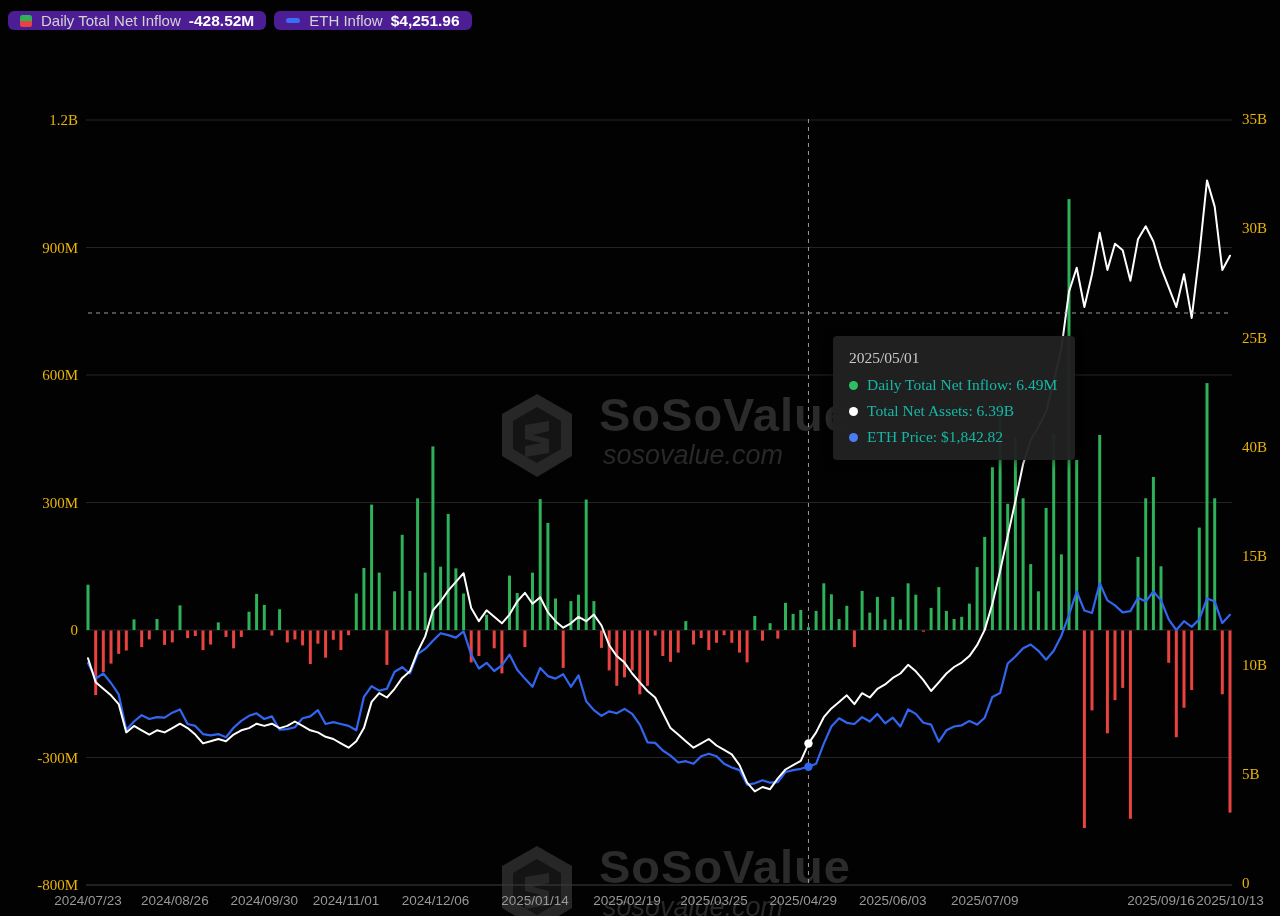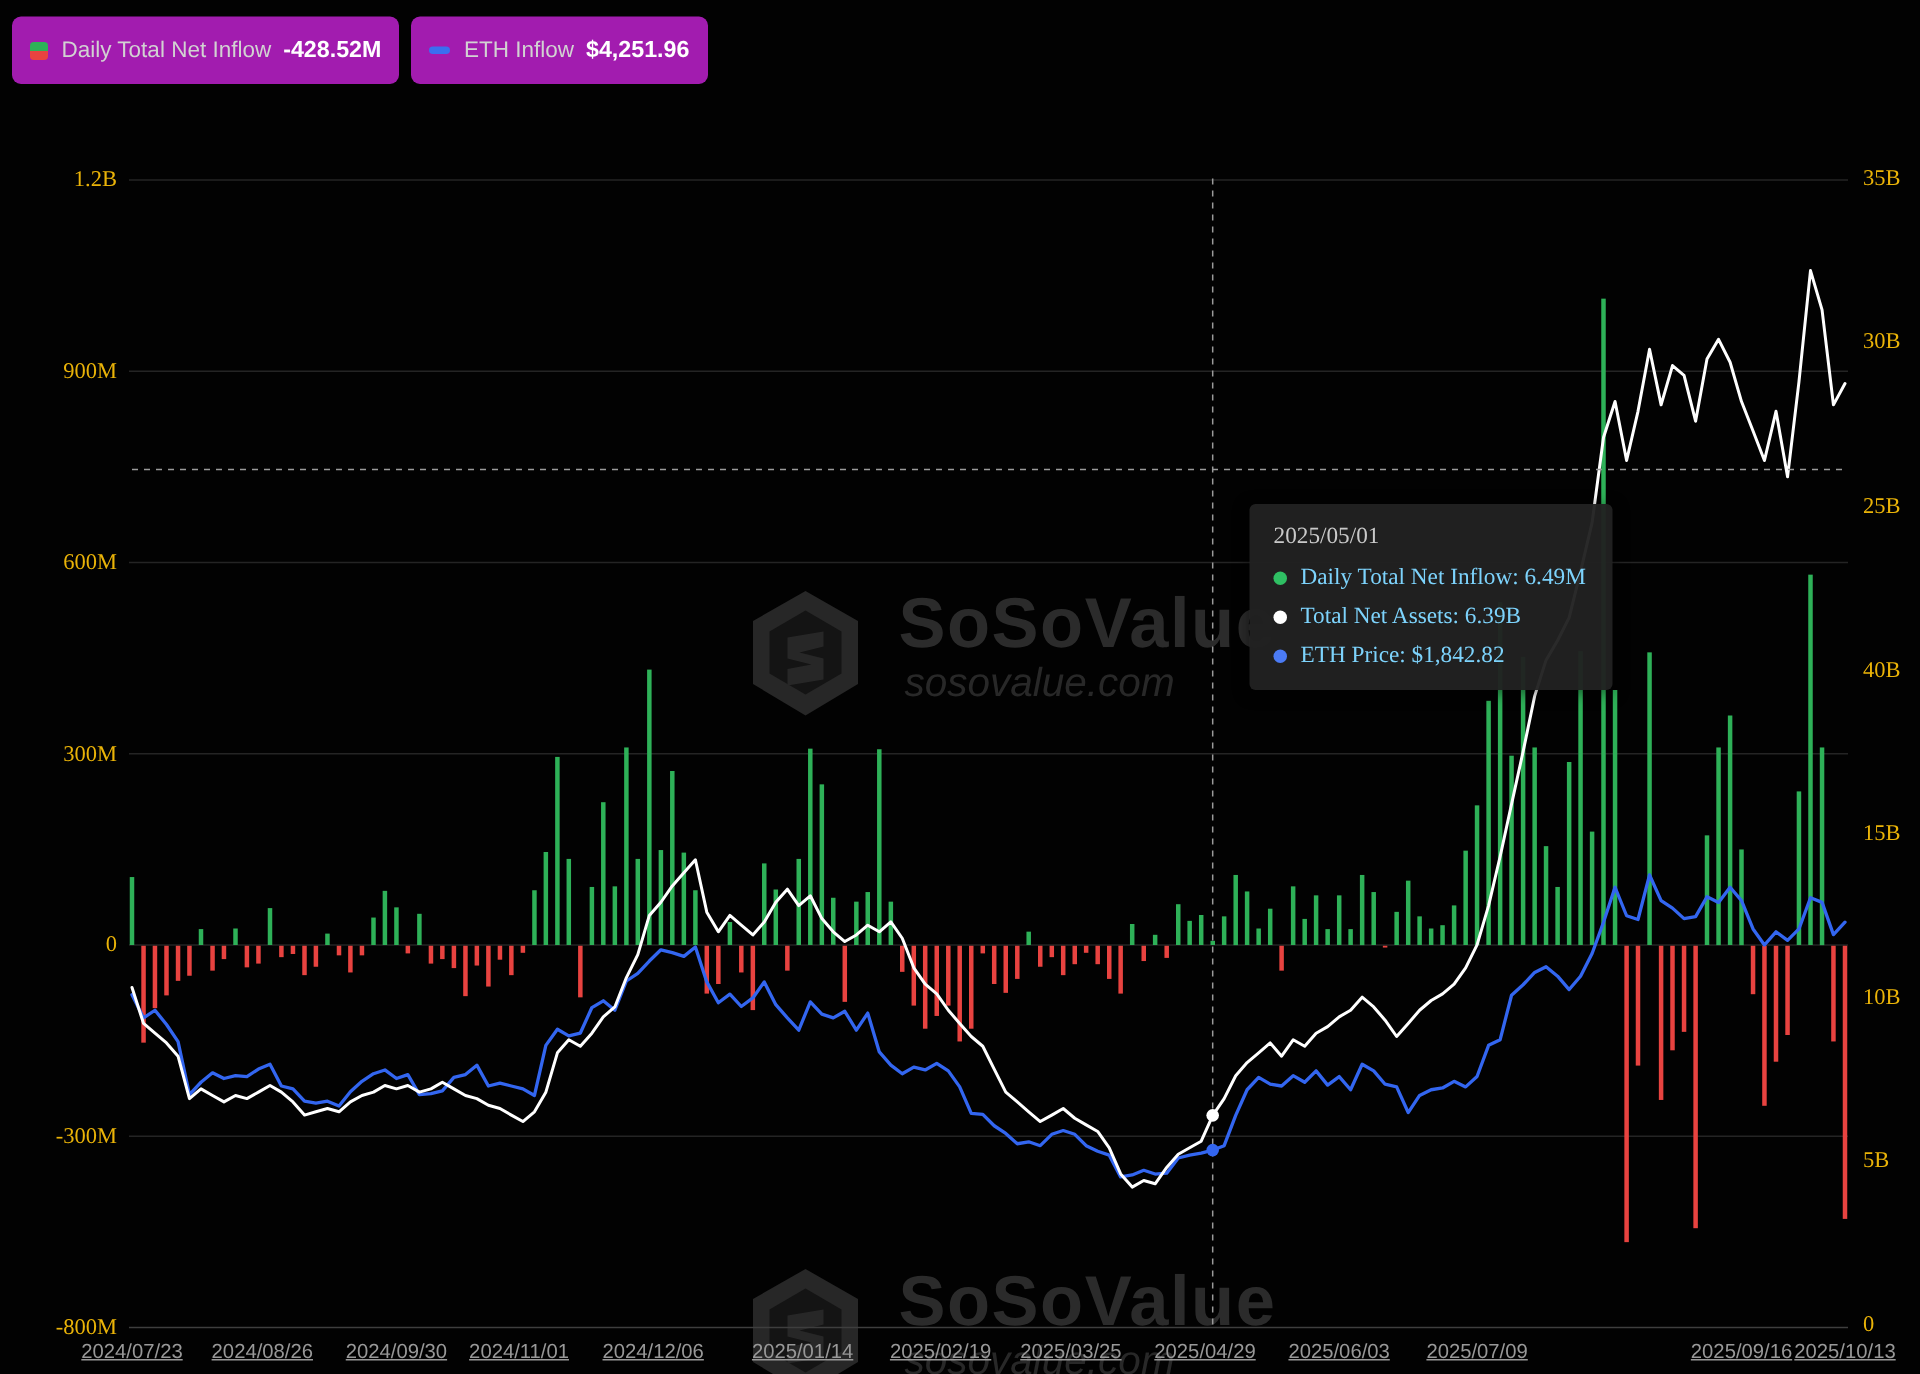"Daily Total Net Inflow" .pill { background: #a21caf -> #4c1d95; height: 45px -> 19px }
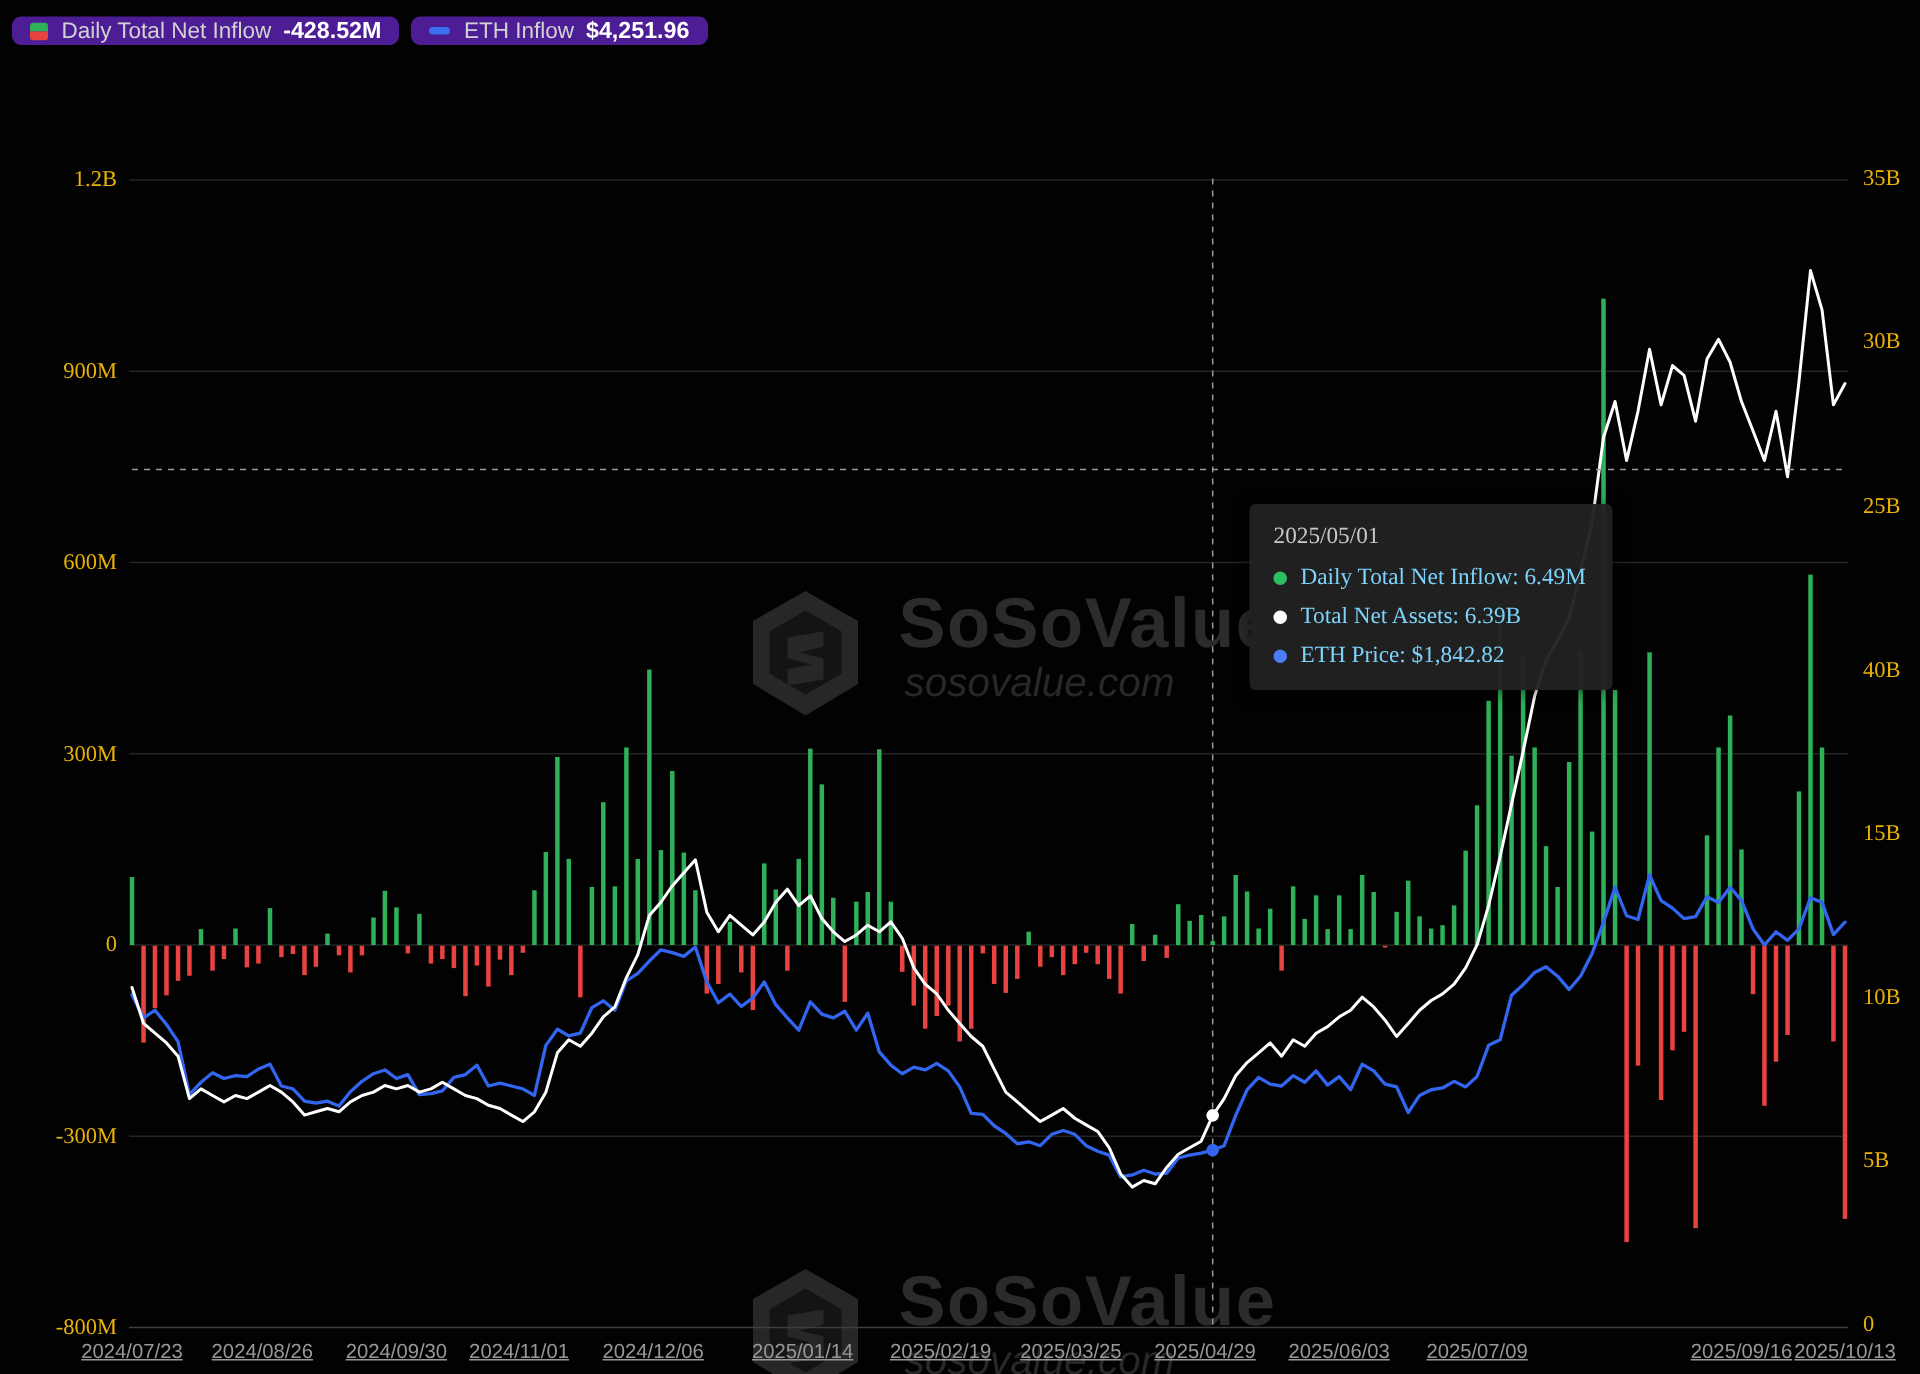"Daily Total Net Inflow: 6.49M" .tooltip .trow { color: #7dd3fc -> #14b8a6 }
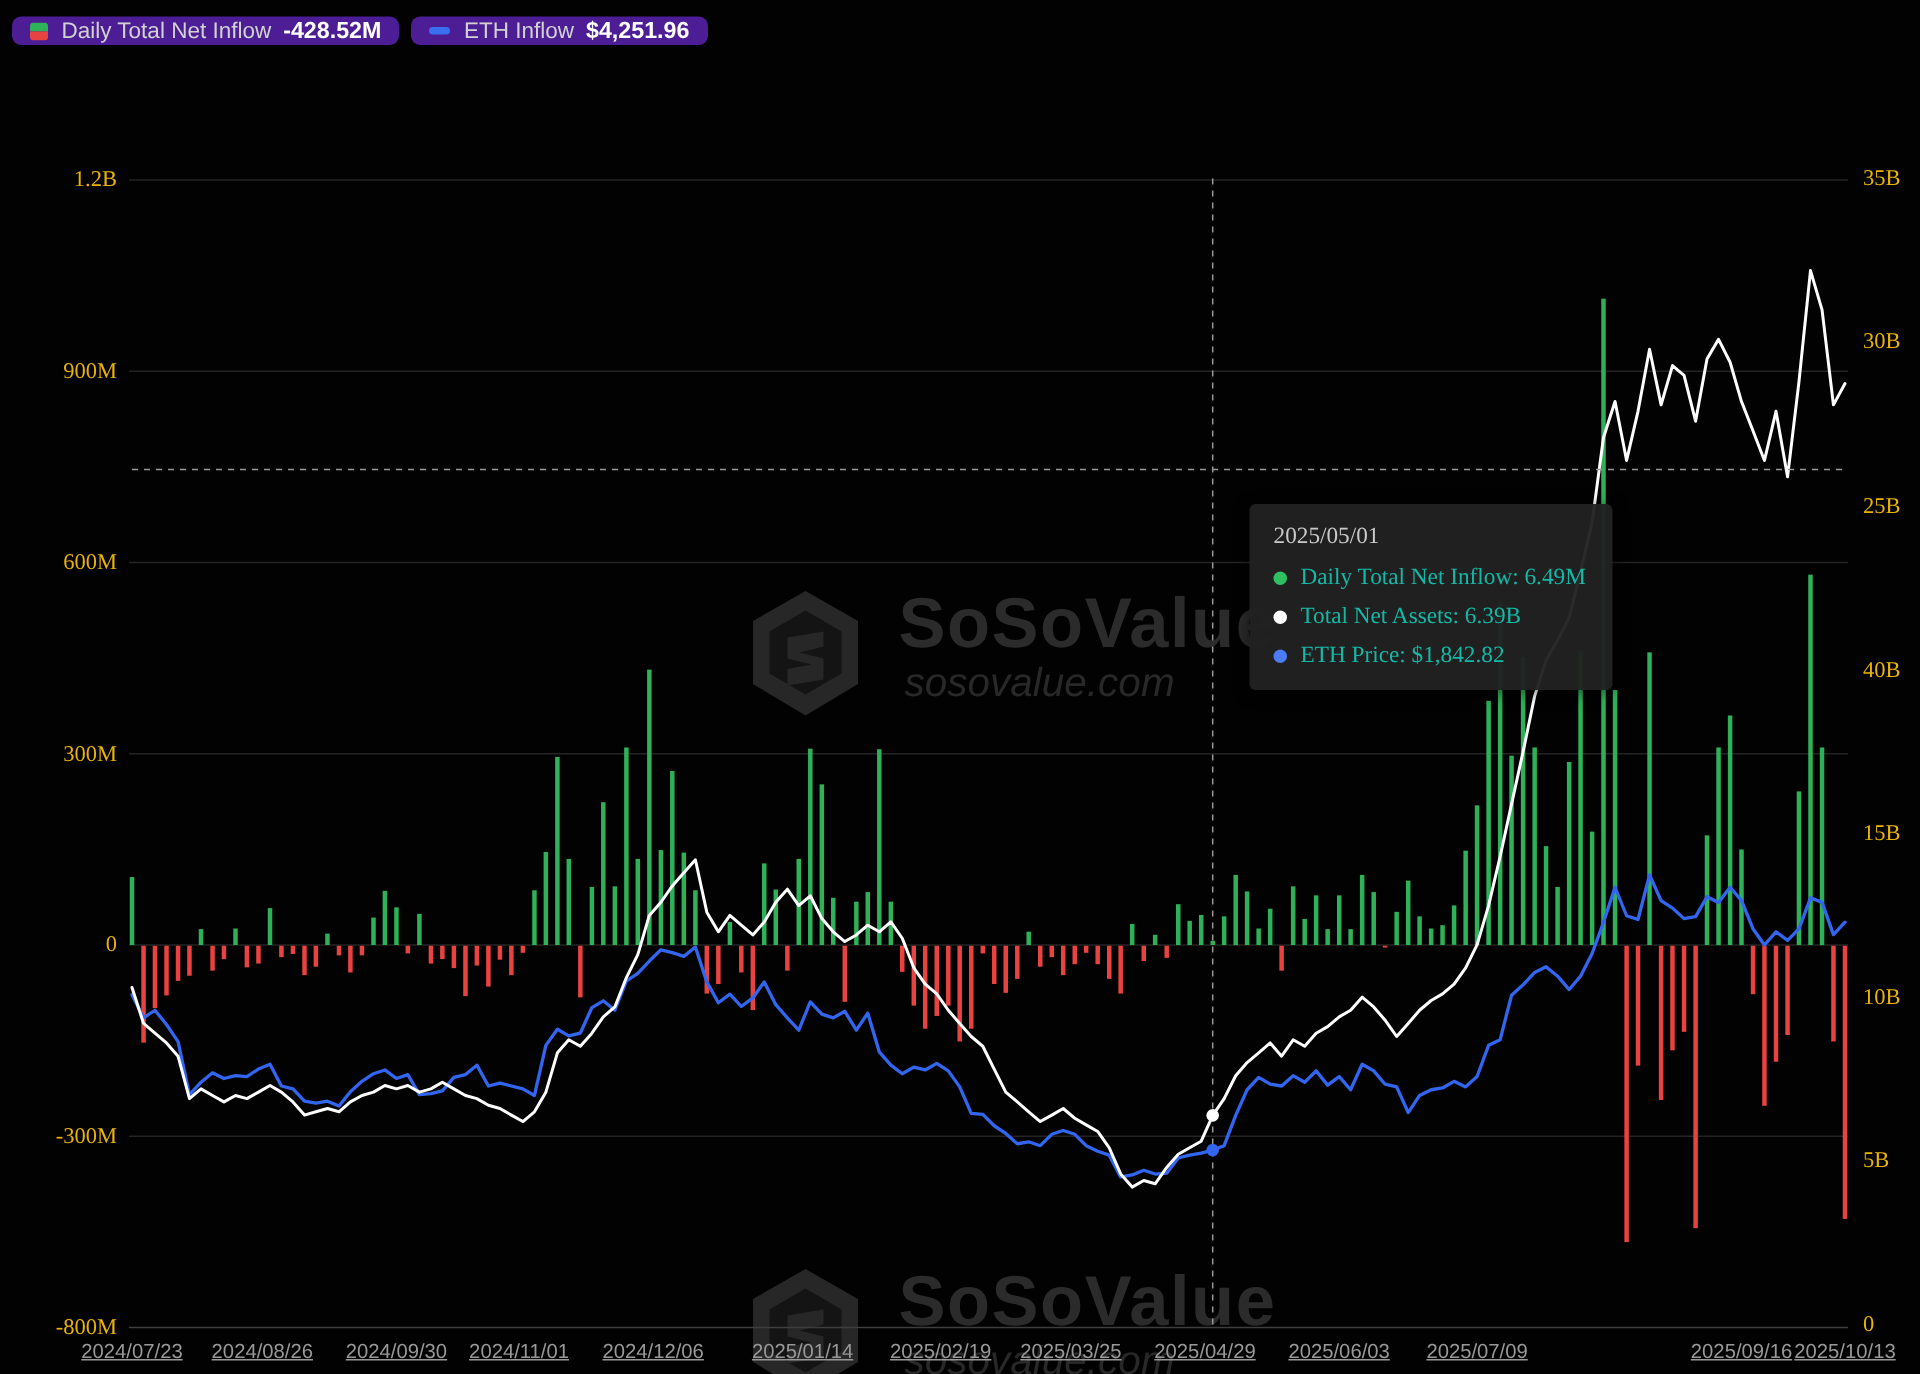"2024/07/23" .xlab { text-decoration: underline -> none }
